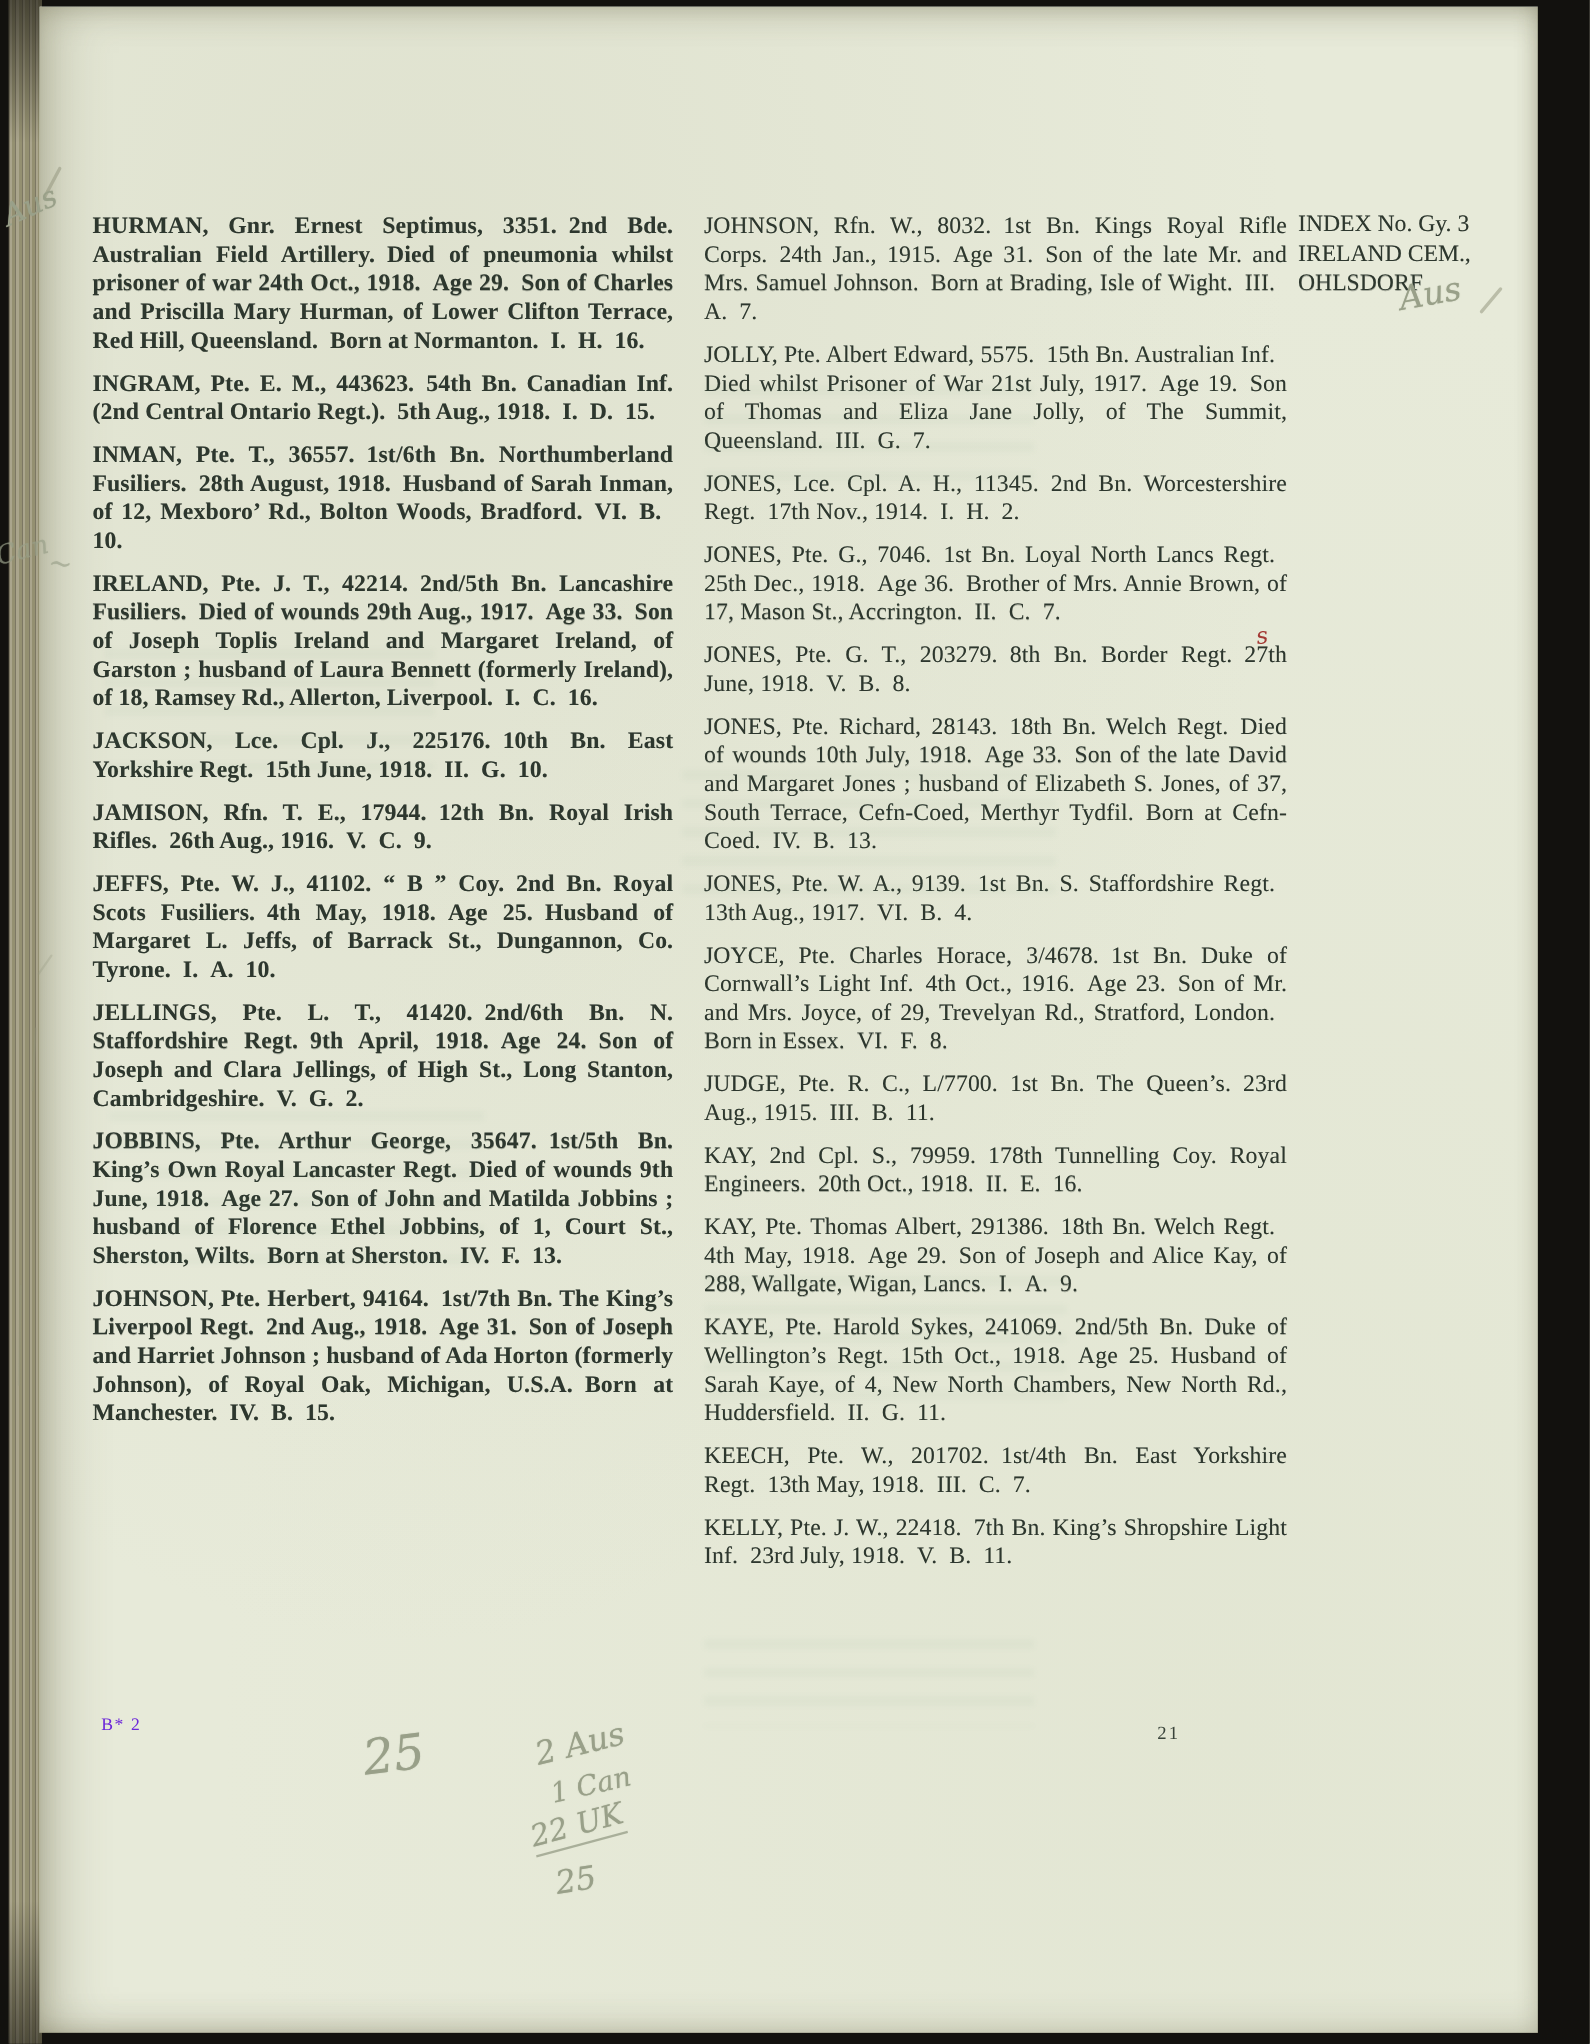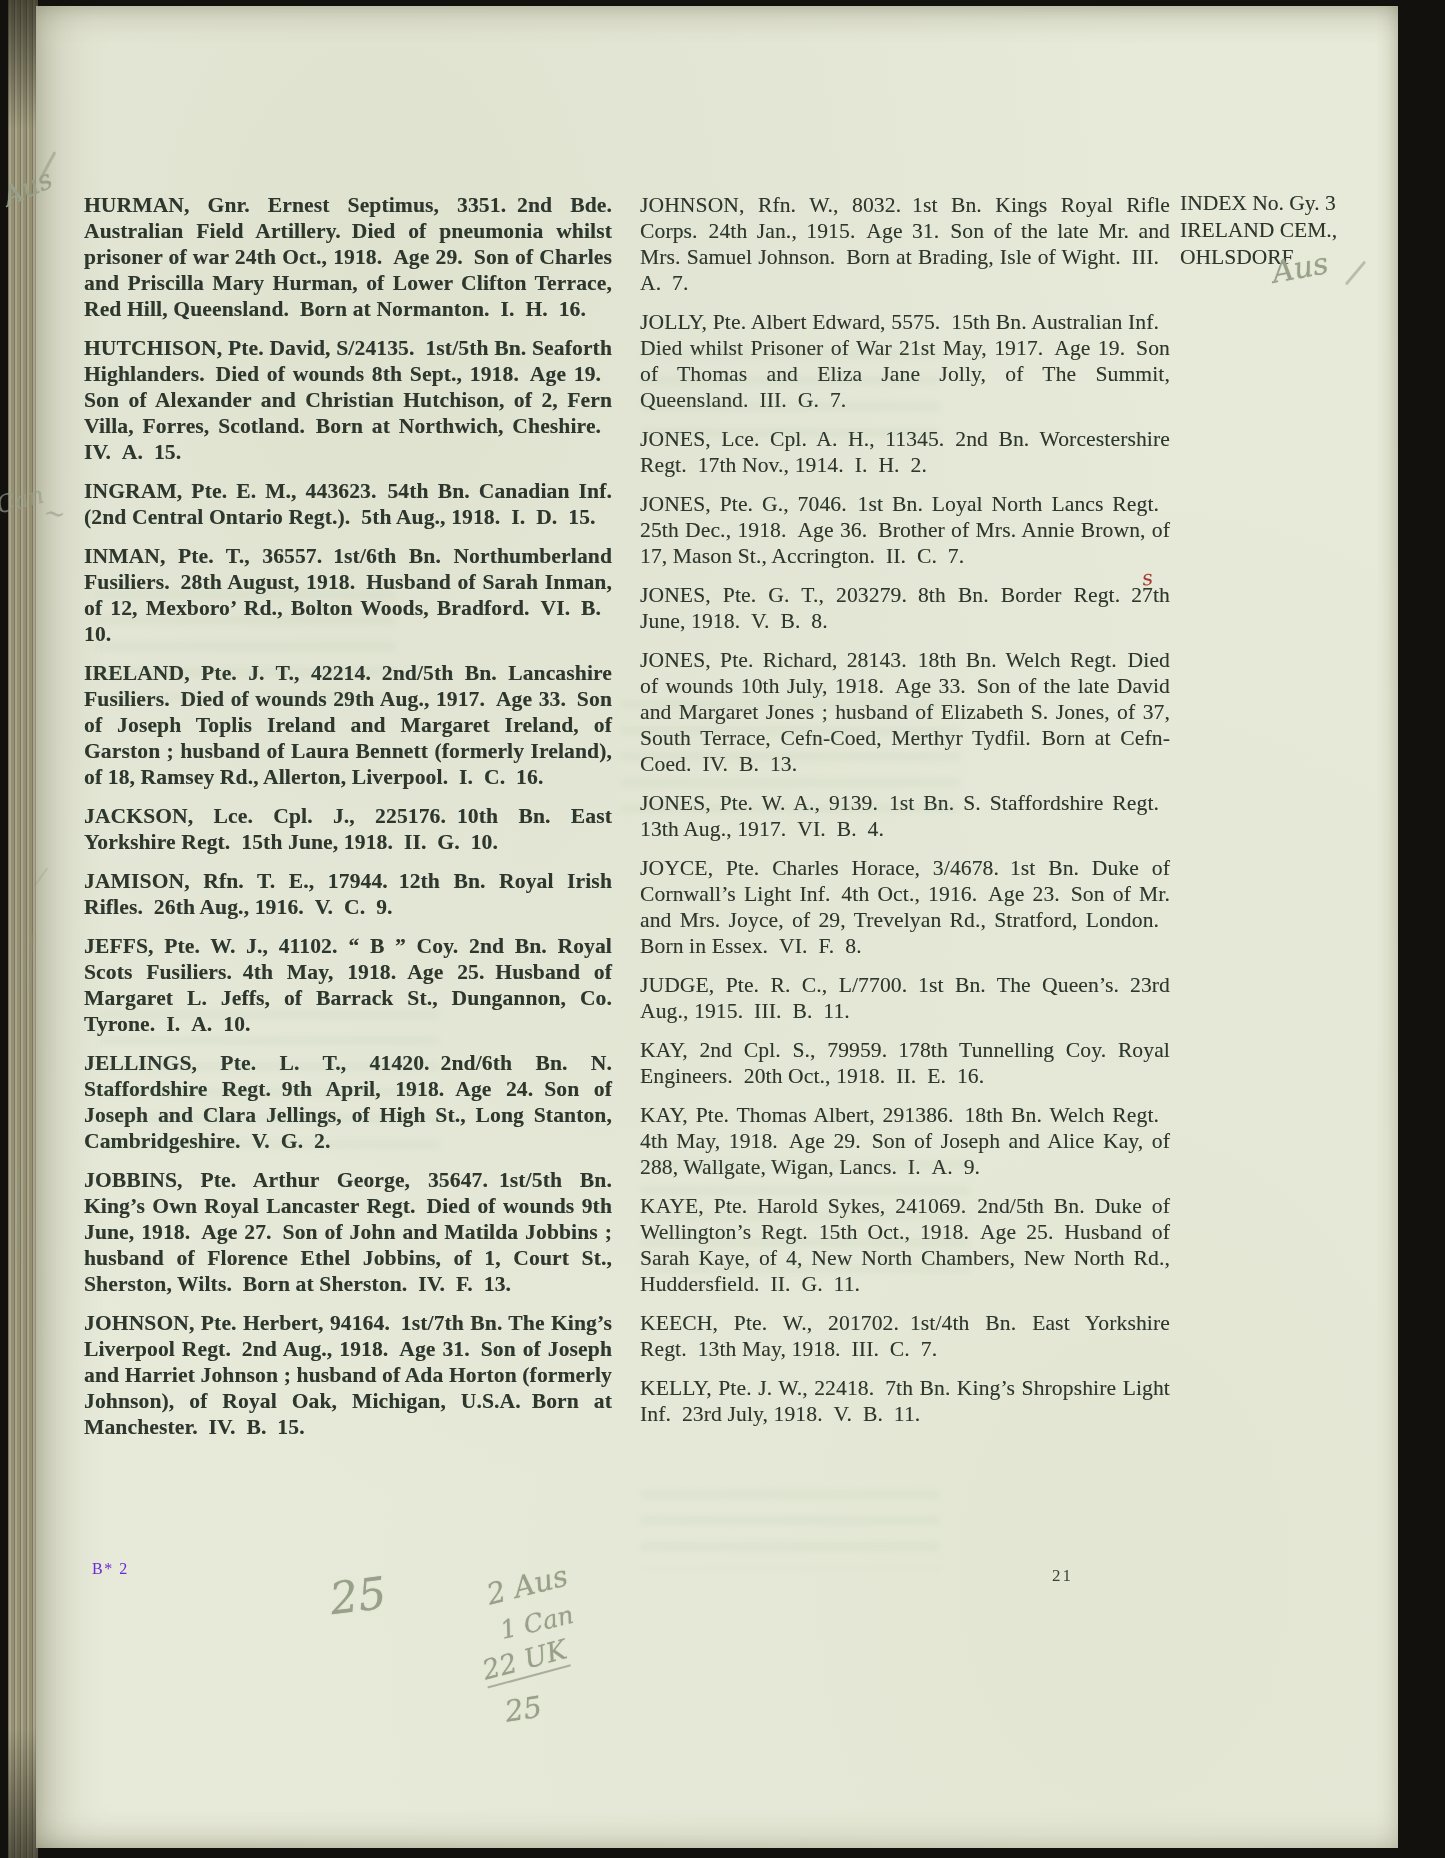"JOLLY, Pte. Albert Edward, 5575." p.entry { text: May -> July }
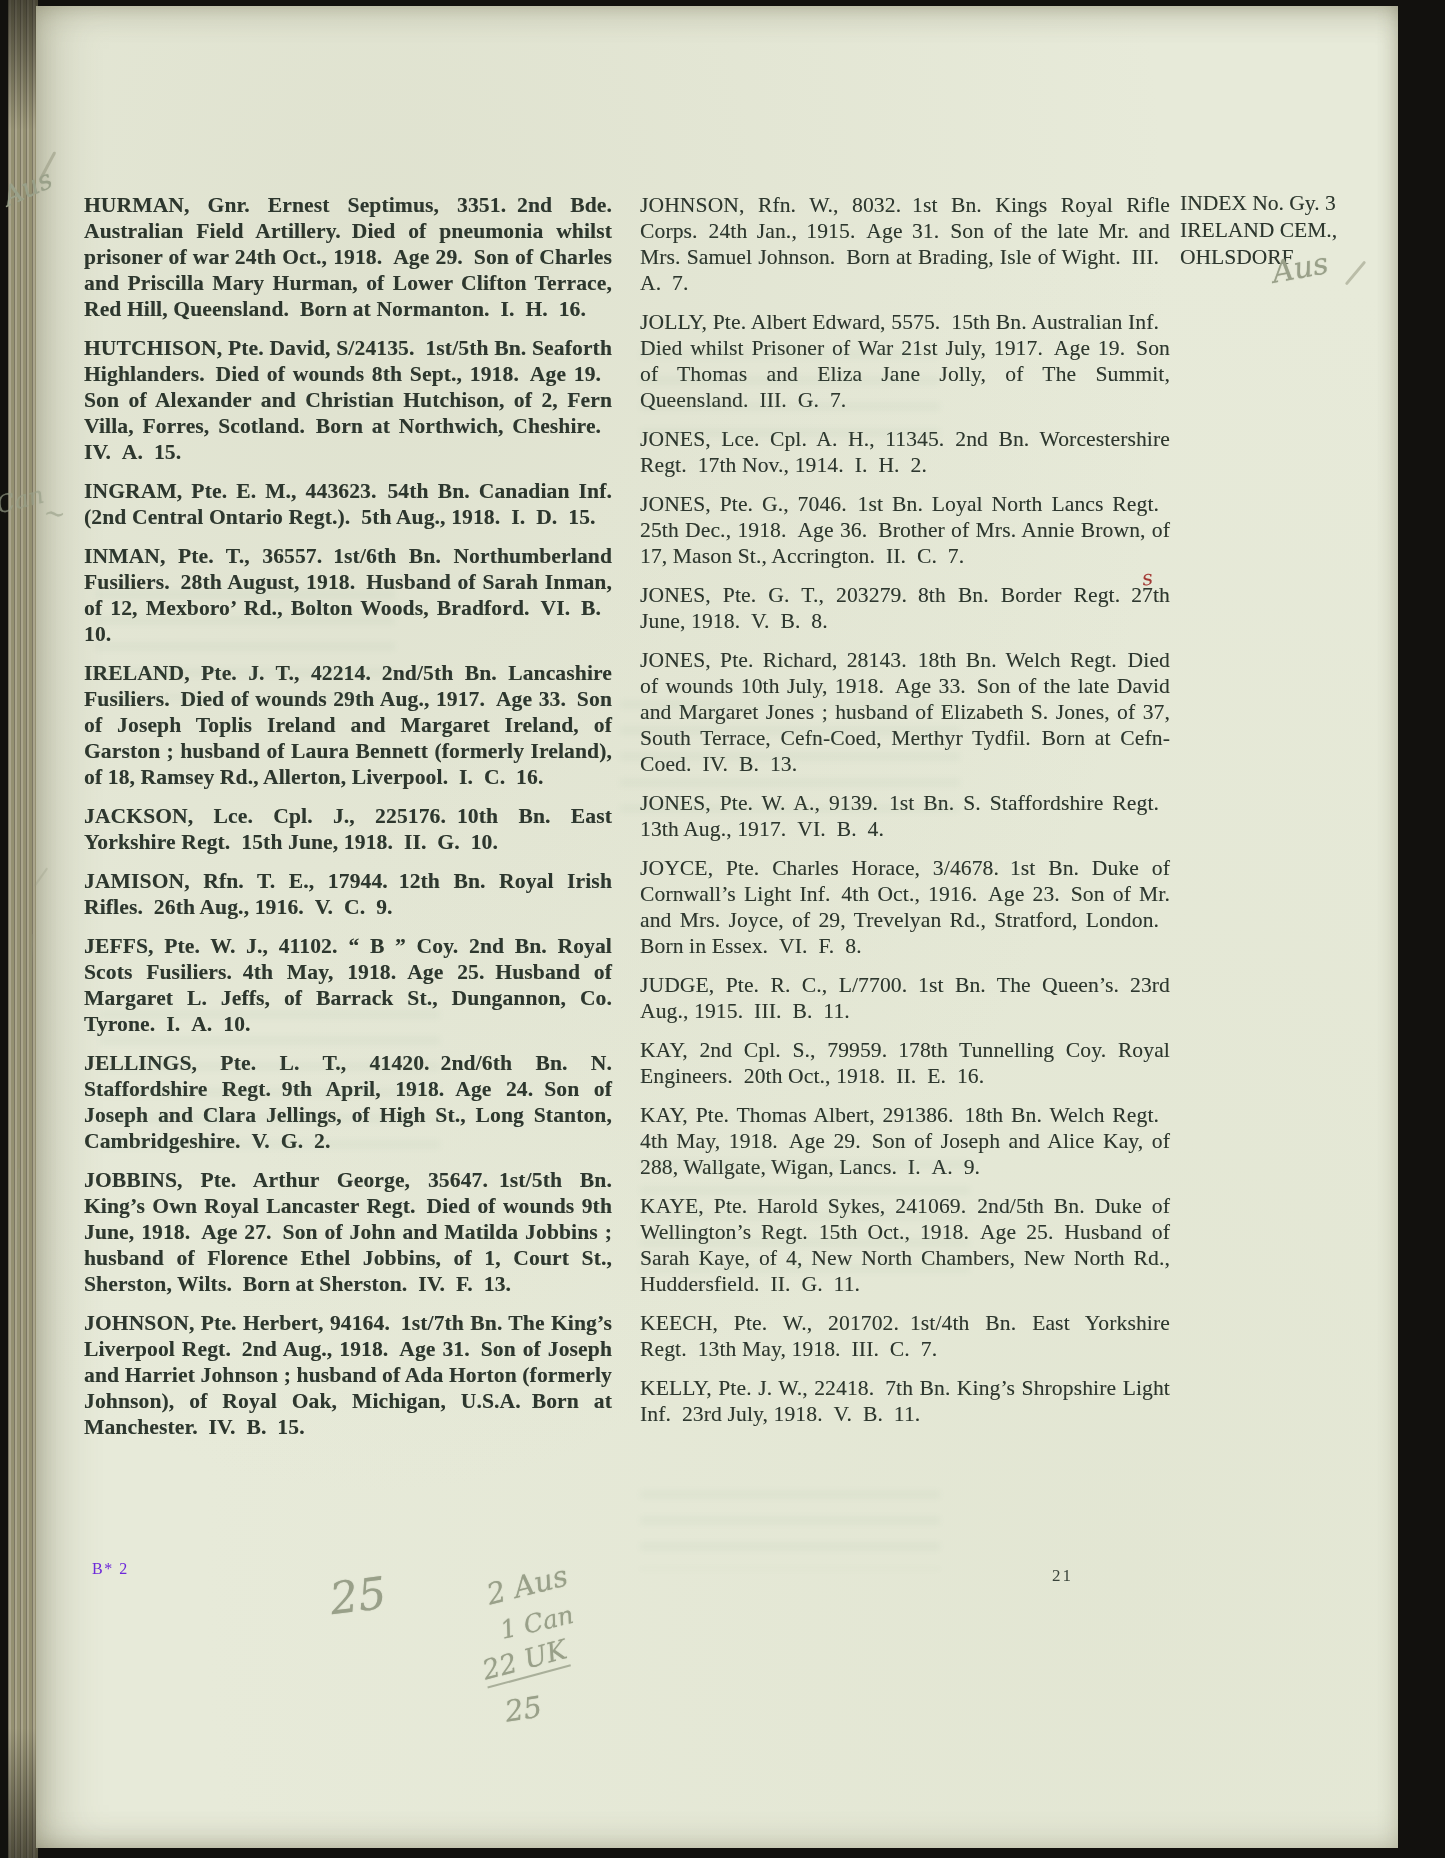"HUTCHISON, Pte. David, S/24135. 1st/5th" p.entry { html: <p>HUTCHISON, Pte. David, S/24135. 1st/5th Bn. Seaforth Highlanders. Died of wounds 8th Sept., 1918. Age 19. Son of Alexander and Christian Hutchison, of 2, Fern Villa, Forres, Scotland. Born at Northwich, Cheshire. IV. A. 15.</p> -> none }
